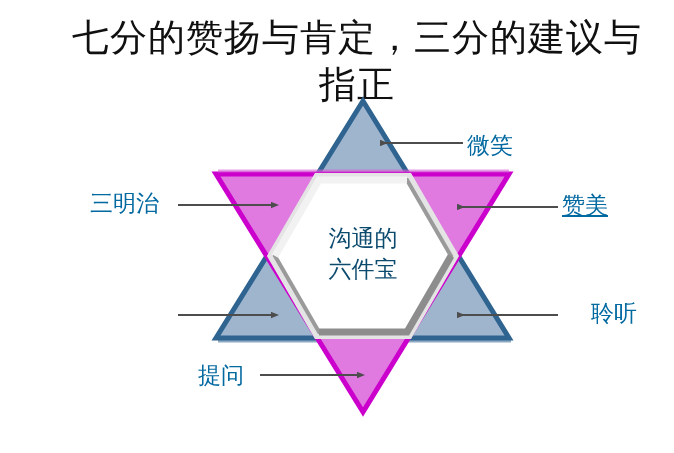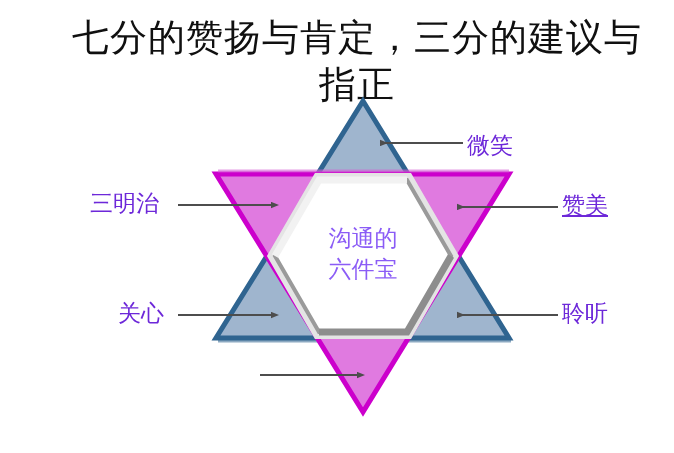"微笑" .label { color: #6d28d9 -> #0369a1 }
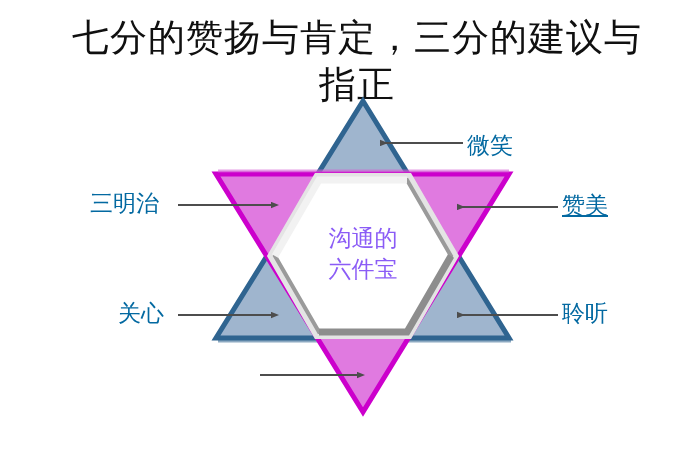"沟通的" #center-text { color: #8b5cf6 -> #0c4a6e }
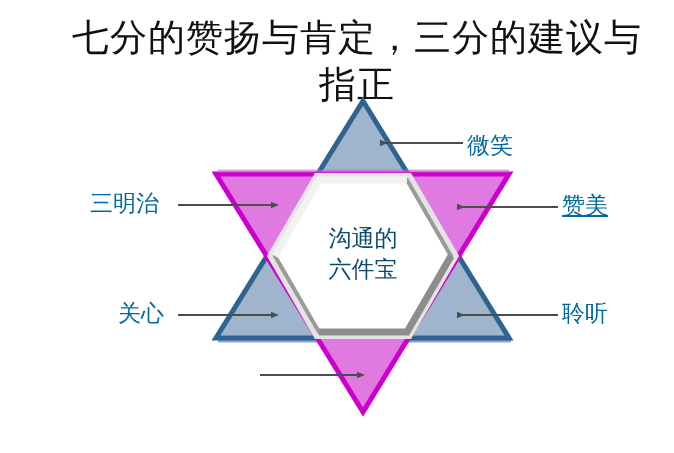"关心" div.label { html: <div>关心</div> -> none }
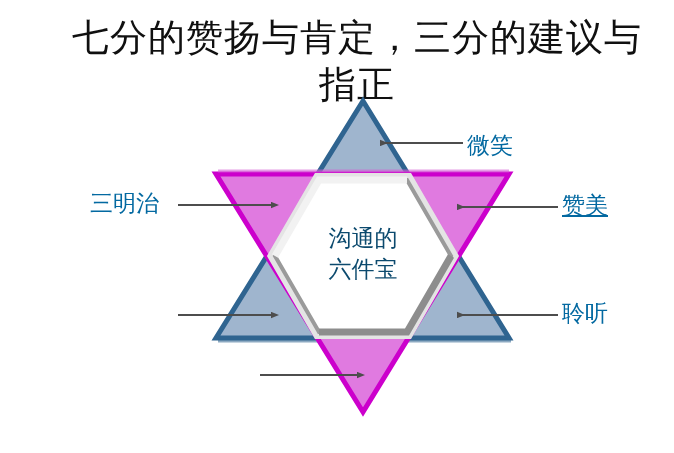"聆听" .label-listen { left: 542px -> 571px }
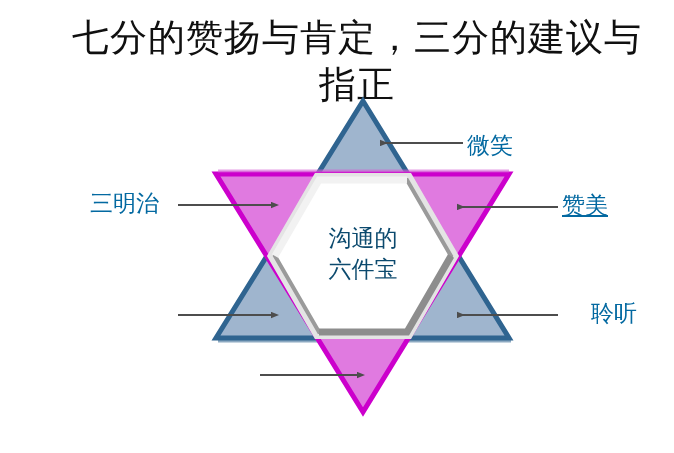"提问" div.label { html: none -> <div>提问</div> }
